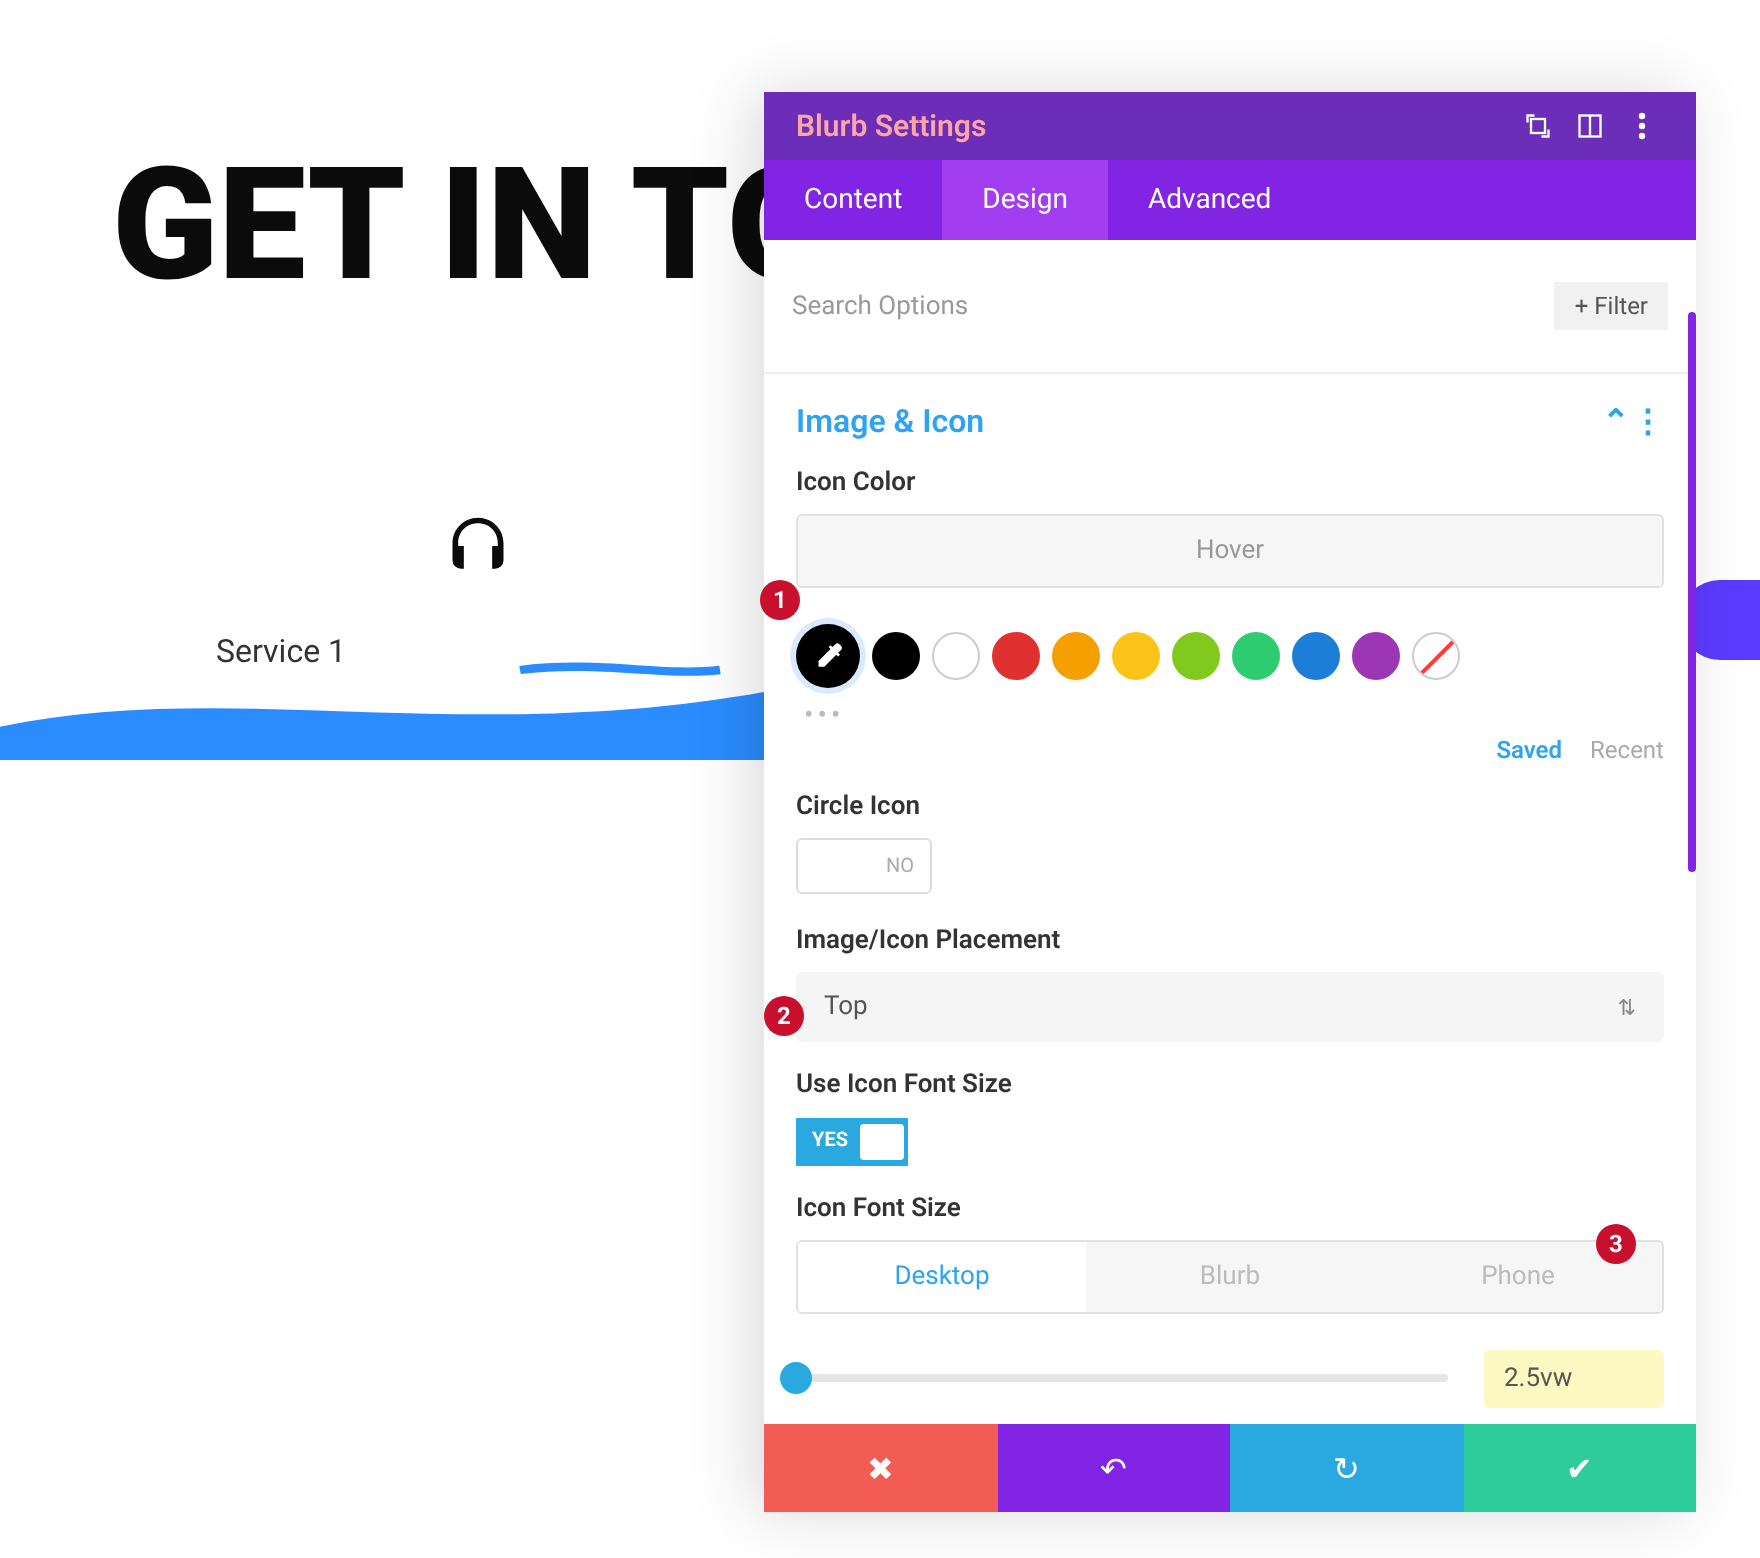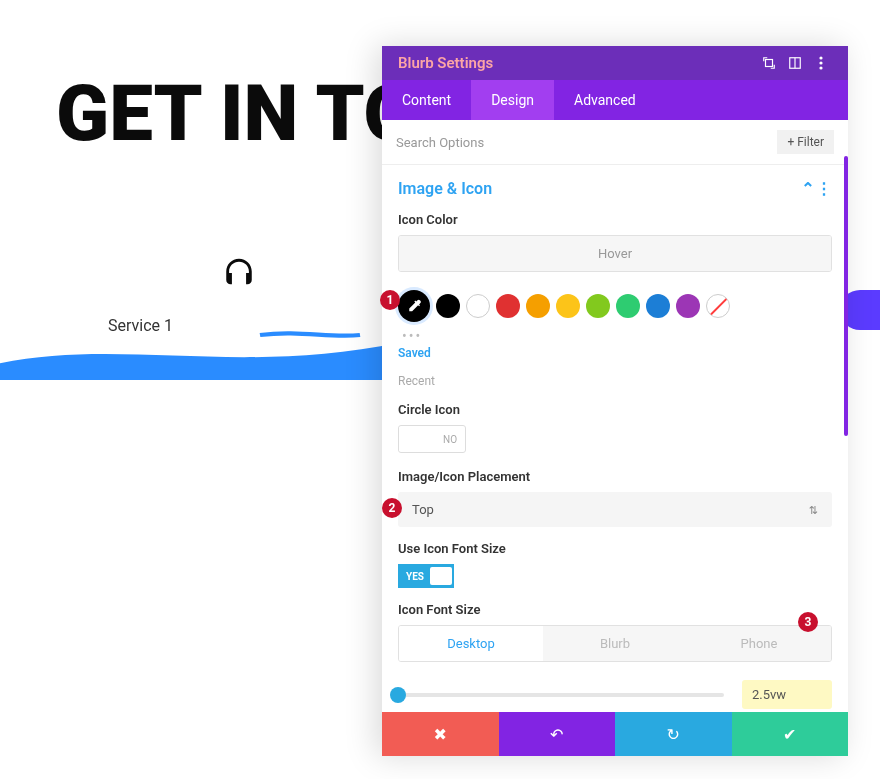"Search Options" .search-row { padding: 10px 14px -> 21px 14px }
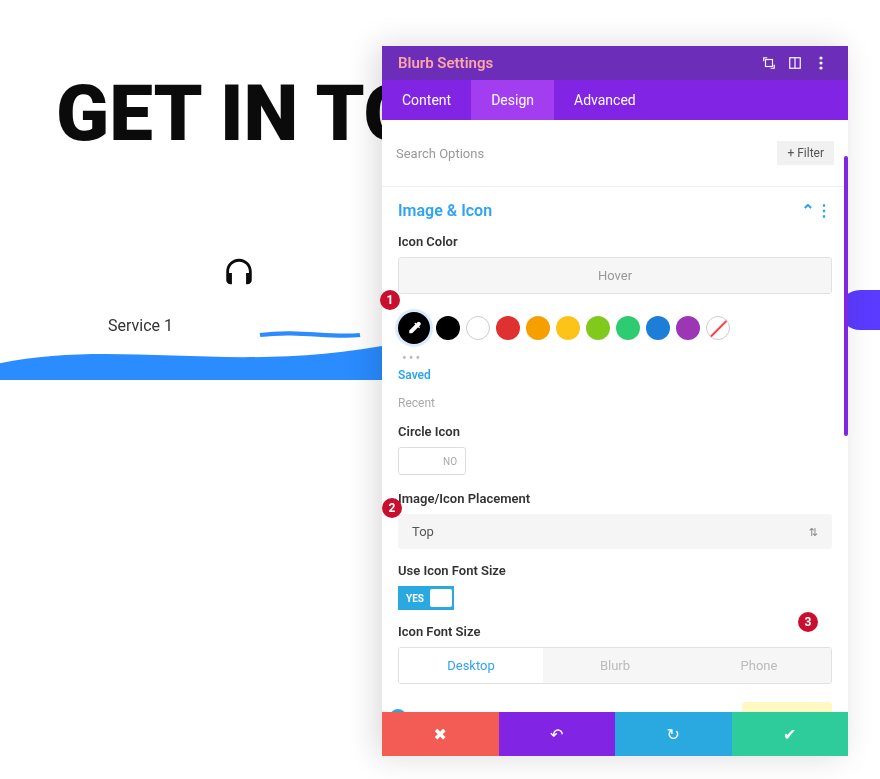"Saved" .swatch-foot { flex-direction: column -> none }
